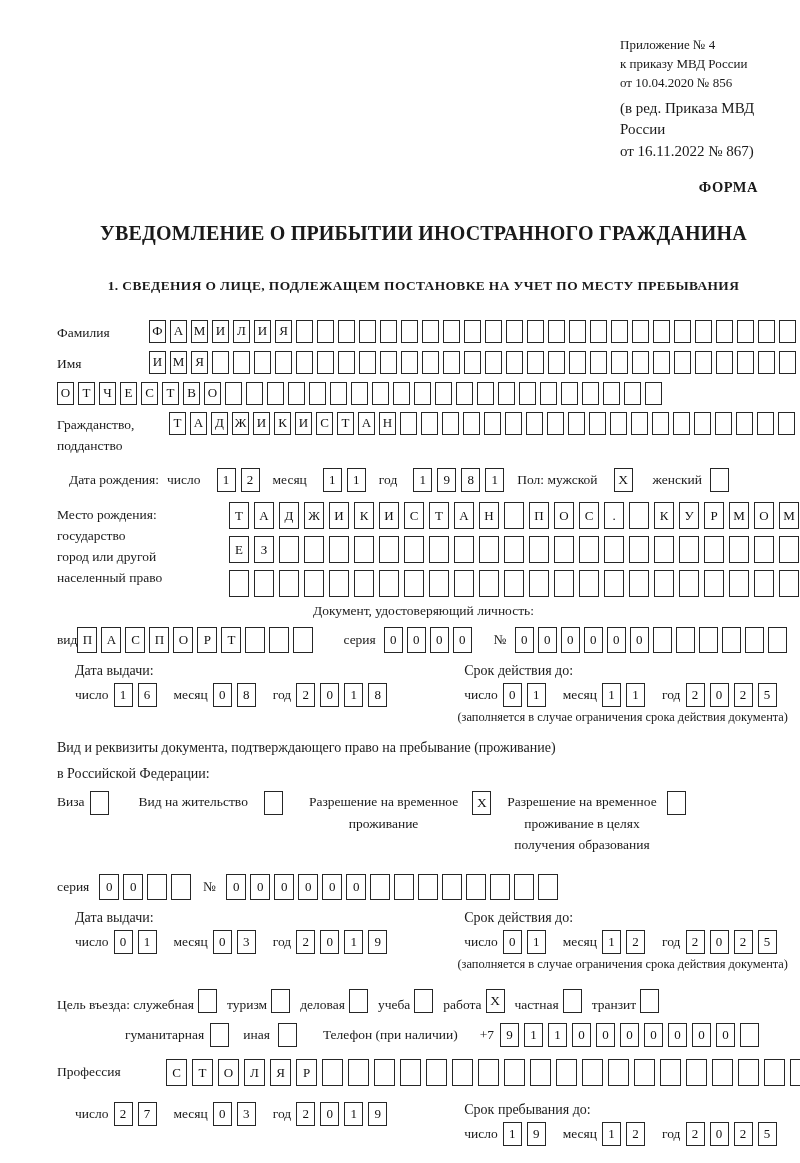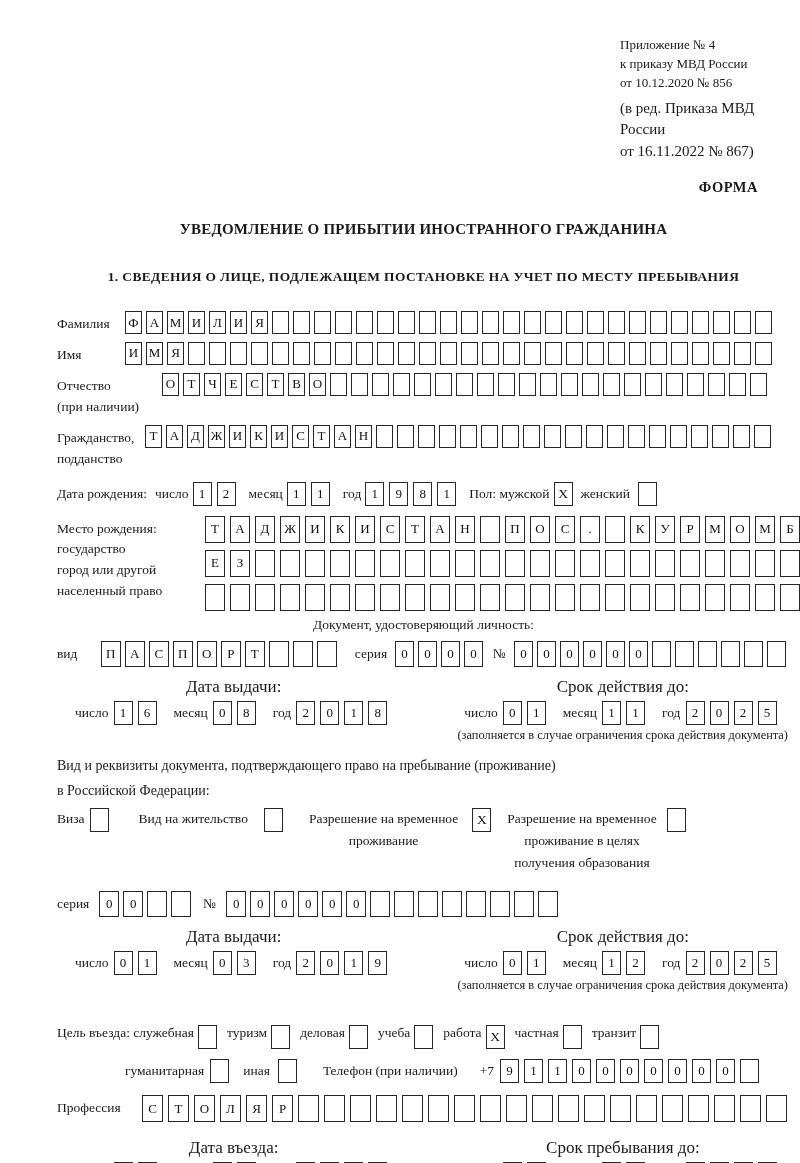"от 10.12.2020 № 856" div { text: 10.12.2020 -> 10.04.2020 }
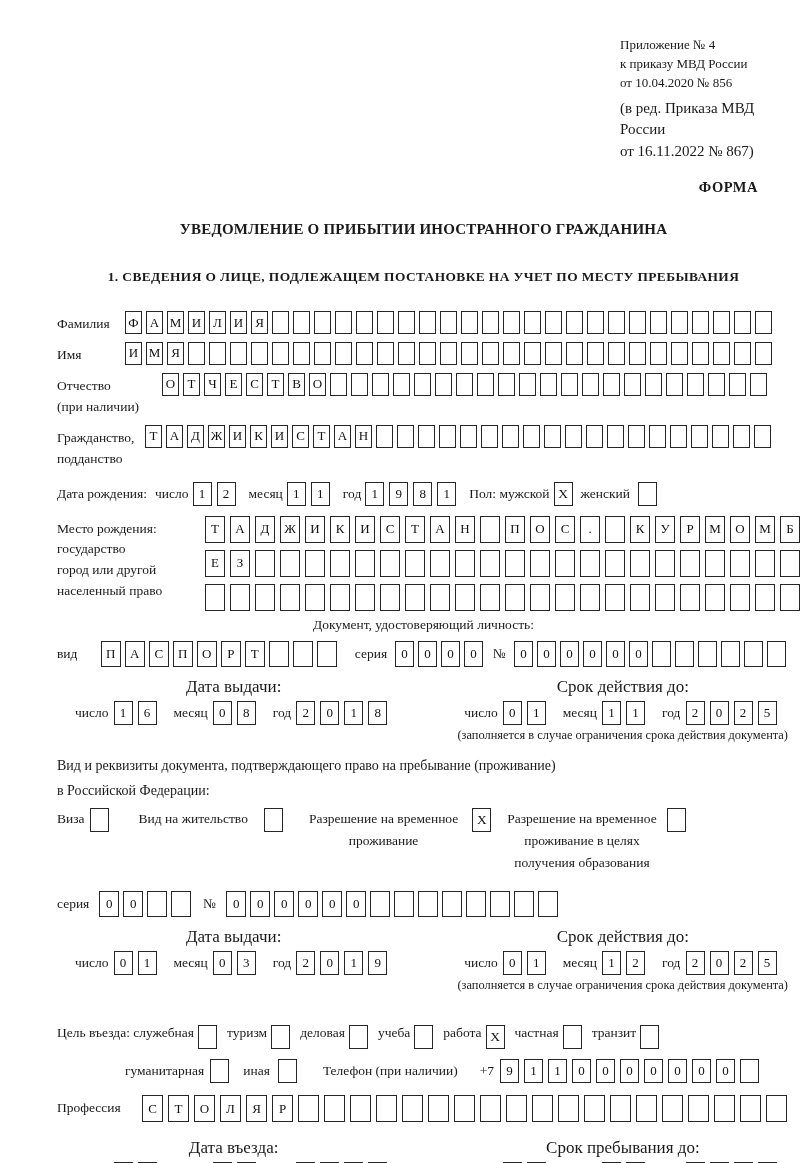"УВЕДОМЛЕНИЕ О ПРИБЫТИИ ИНОСТРАННОГО" .title { font-size: 15px -> 20px }
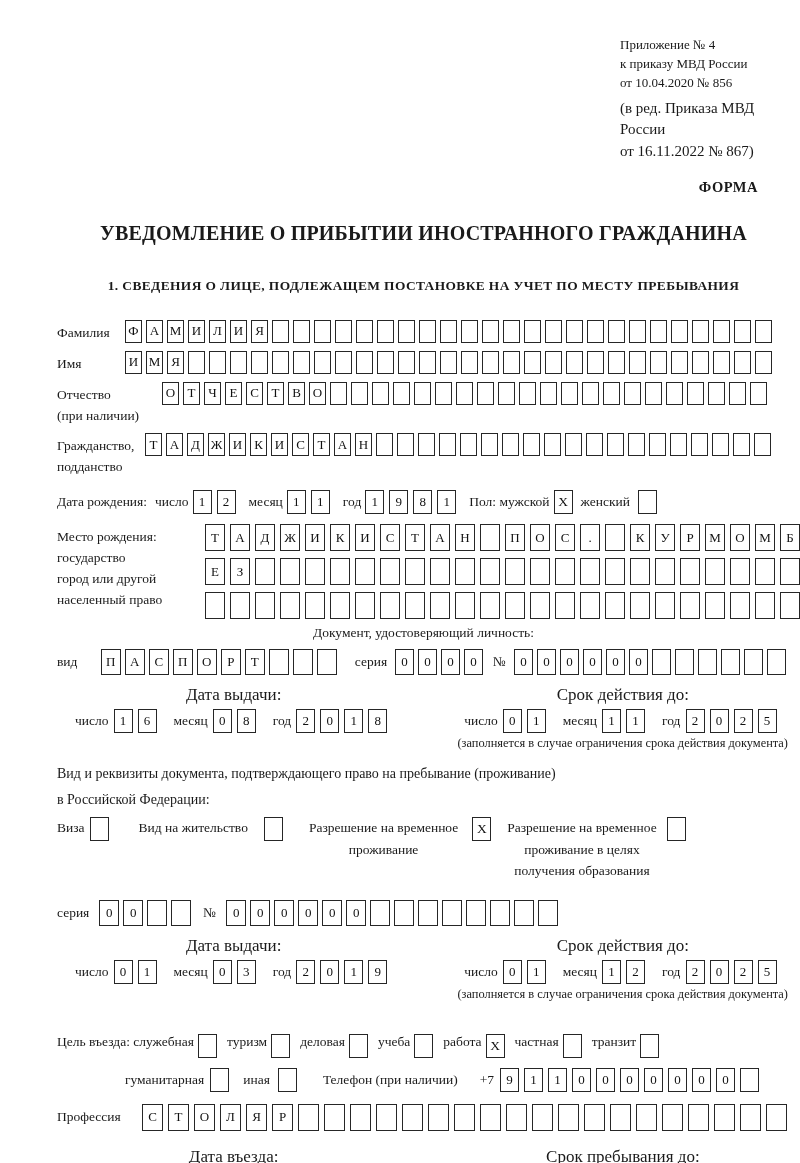"Фамилия" .frow { gap: none -> 24px }
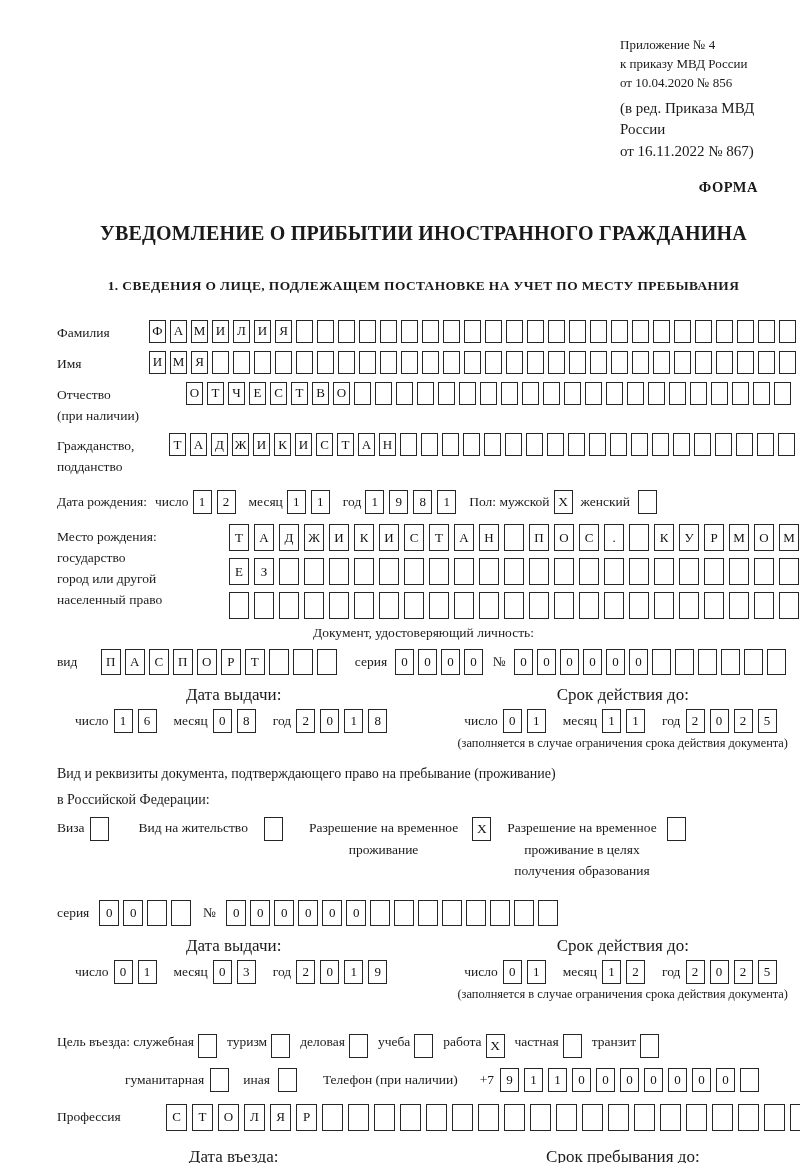"Отчество" span.flabel { html: <span> <span>Отчество</span><br> <span>(при наличии)</span> </span> -> none }
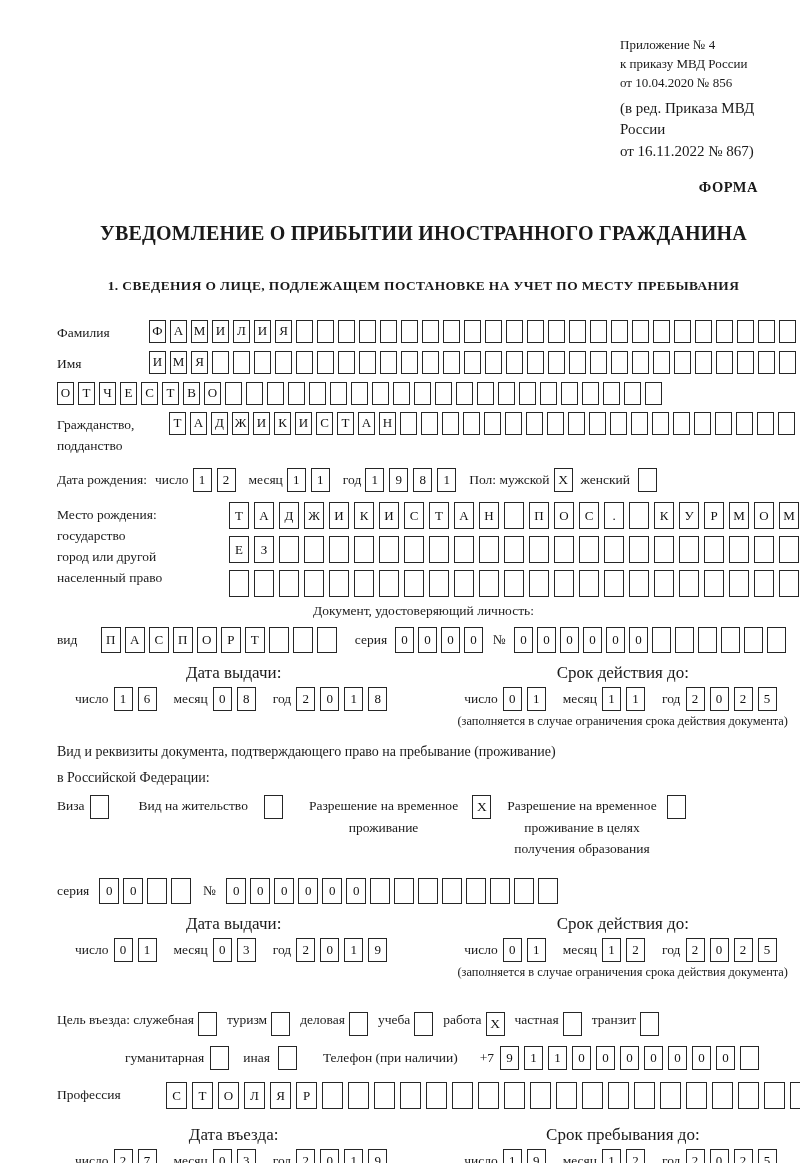"Дата рождения:" .inline-row .gap8 { margin-left: none -> 12px }
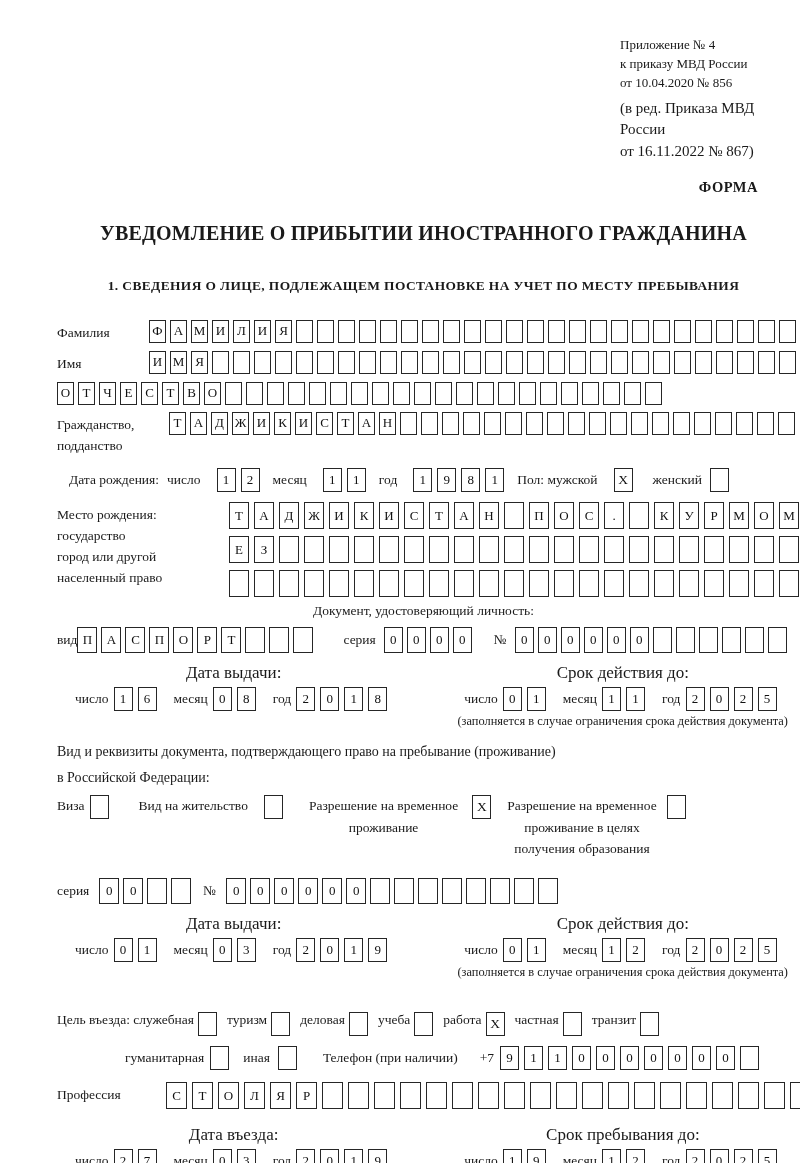"Дата выдачи:" .dheading { font-size: 17px -> 14px; text-align: center -> none }
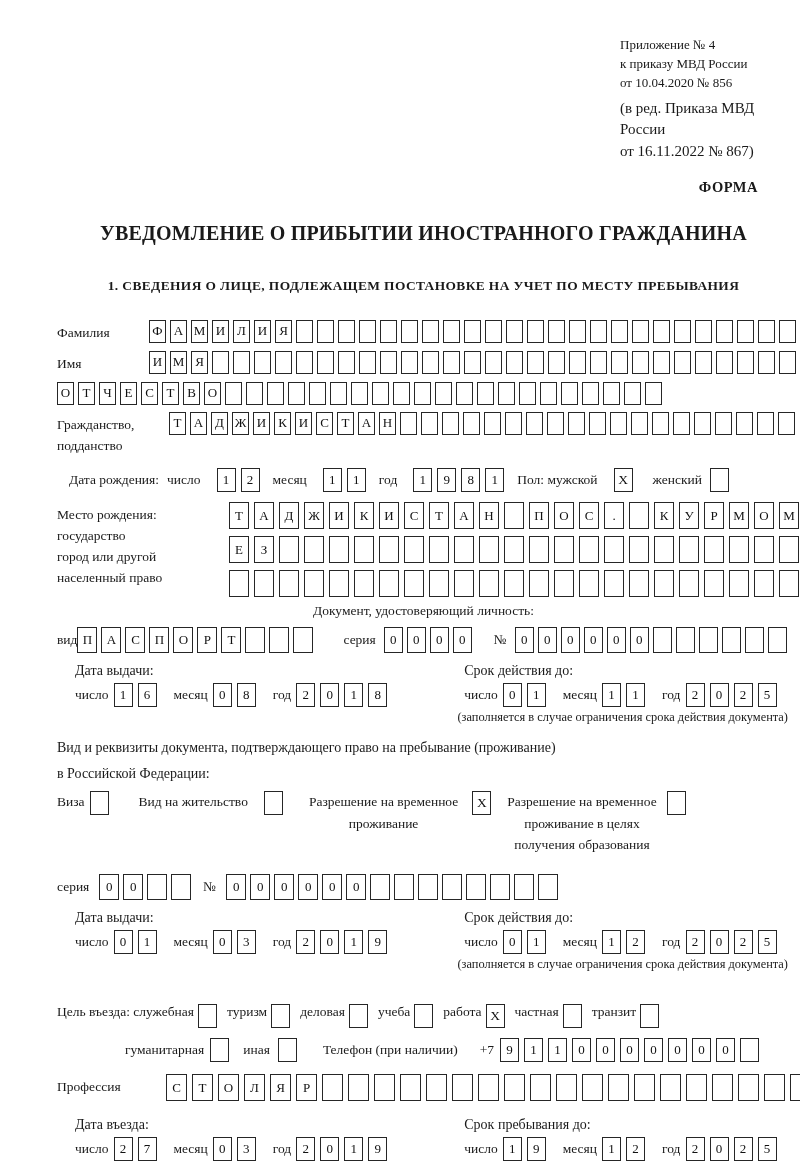"Цель въезда: служебная" .purposerow { align-items: flex-start -> flex-end; margin-top: 32px -> 17px }
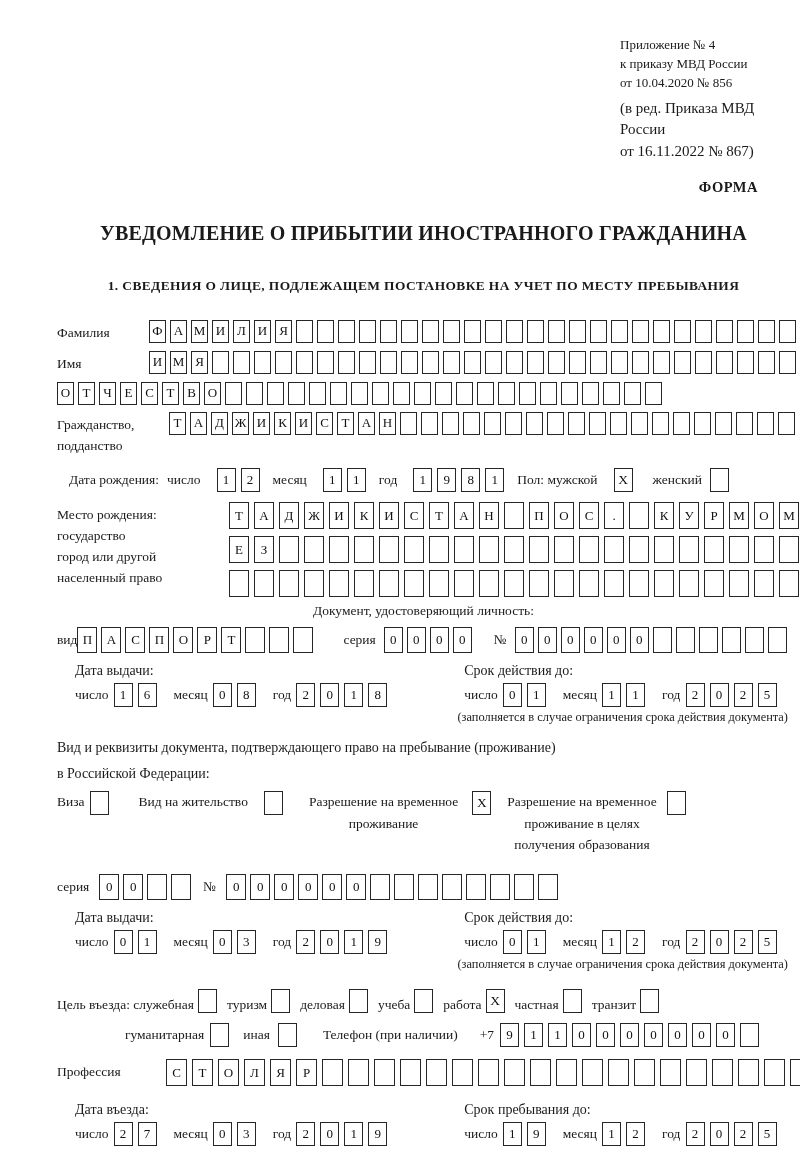"Дата въезда:" div.dheading { html: <div>Дата въезда:</div> -> none }
